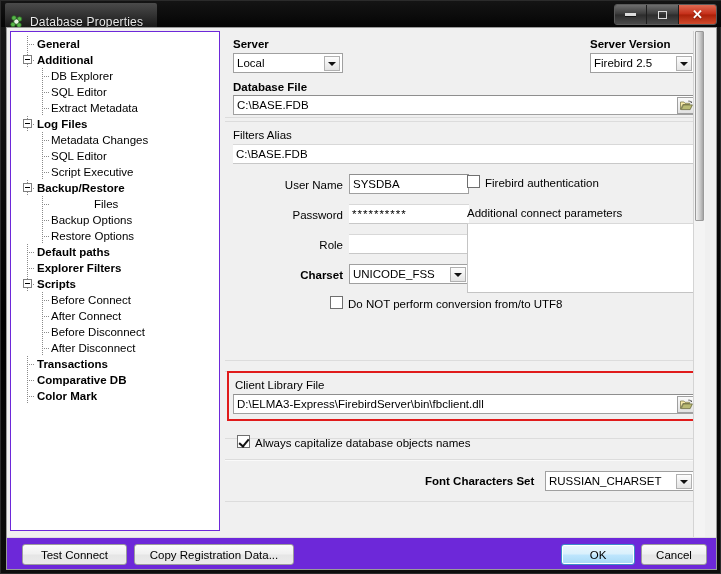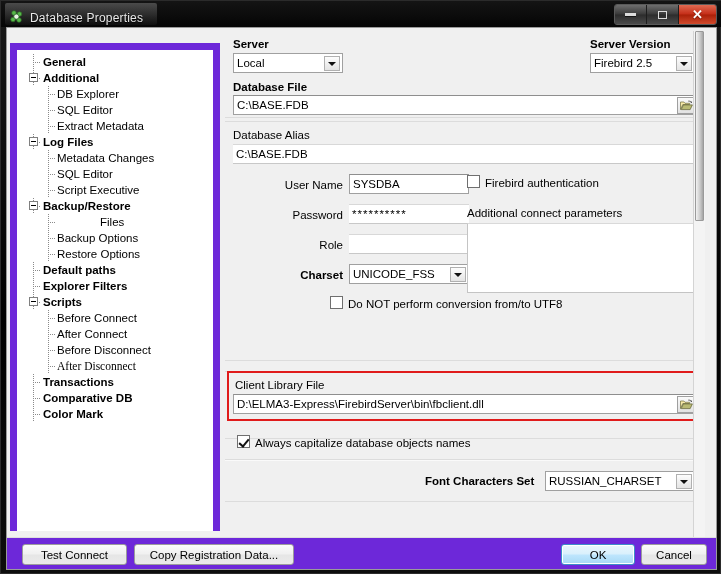"Database Properties" .title-left { align-items: flex-end -> center; padding: 0 14px 0 4px -> 8px 14px 0 4px }
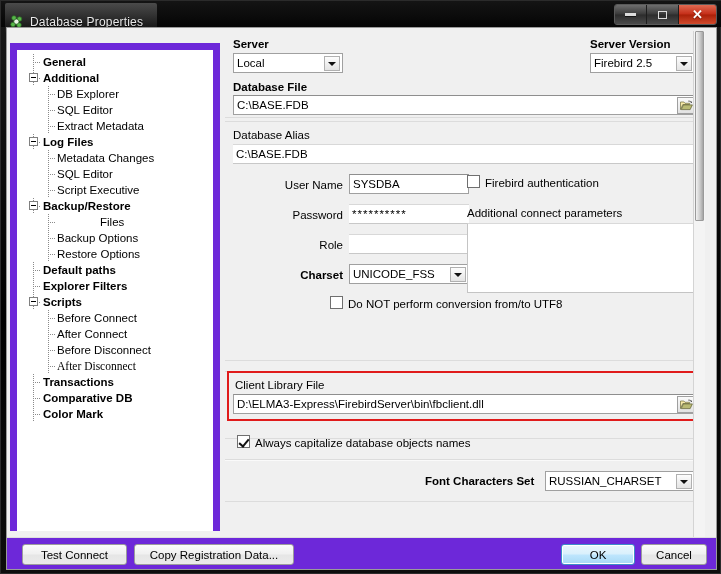"General" .tree { border: 7px solid #6d28d9 -> 1px solid #6d28d9; margin-top: 12px -> none }
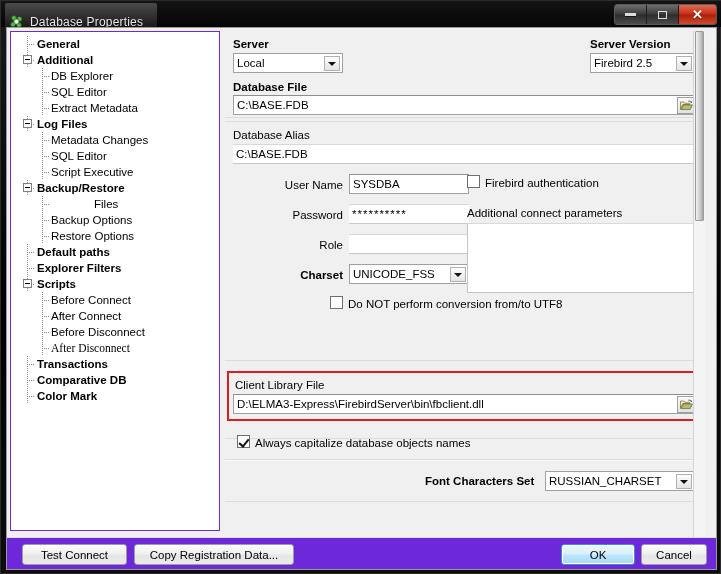"Database Alias" div.lab { text: Database -> Filters }
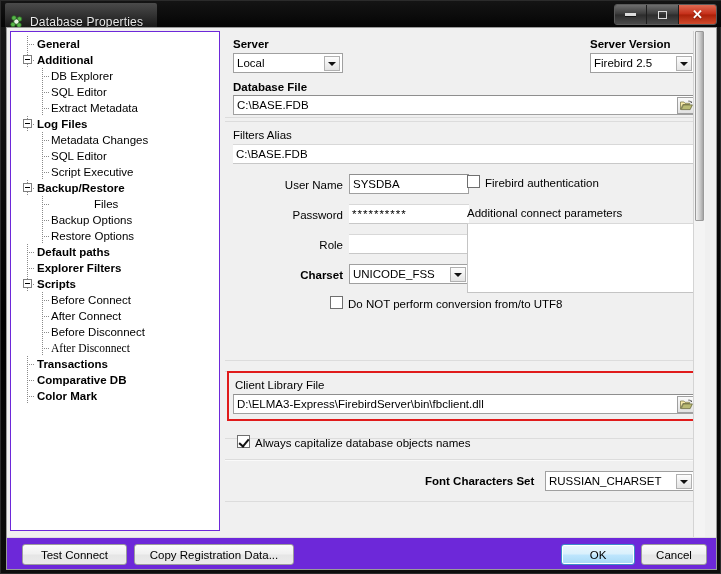"After Disconnect" span.lbl { font-family: Liberation Serif, serif -> none }
